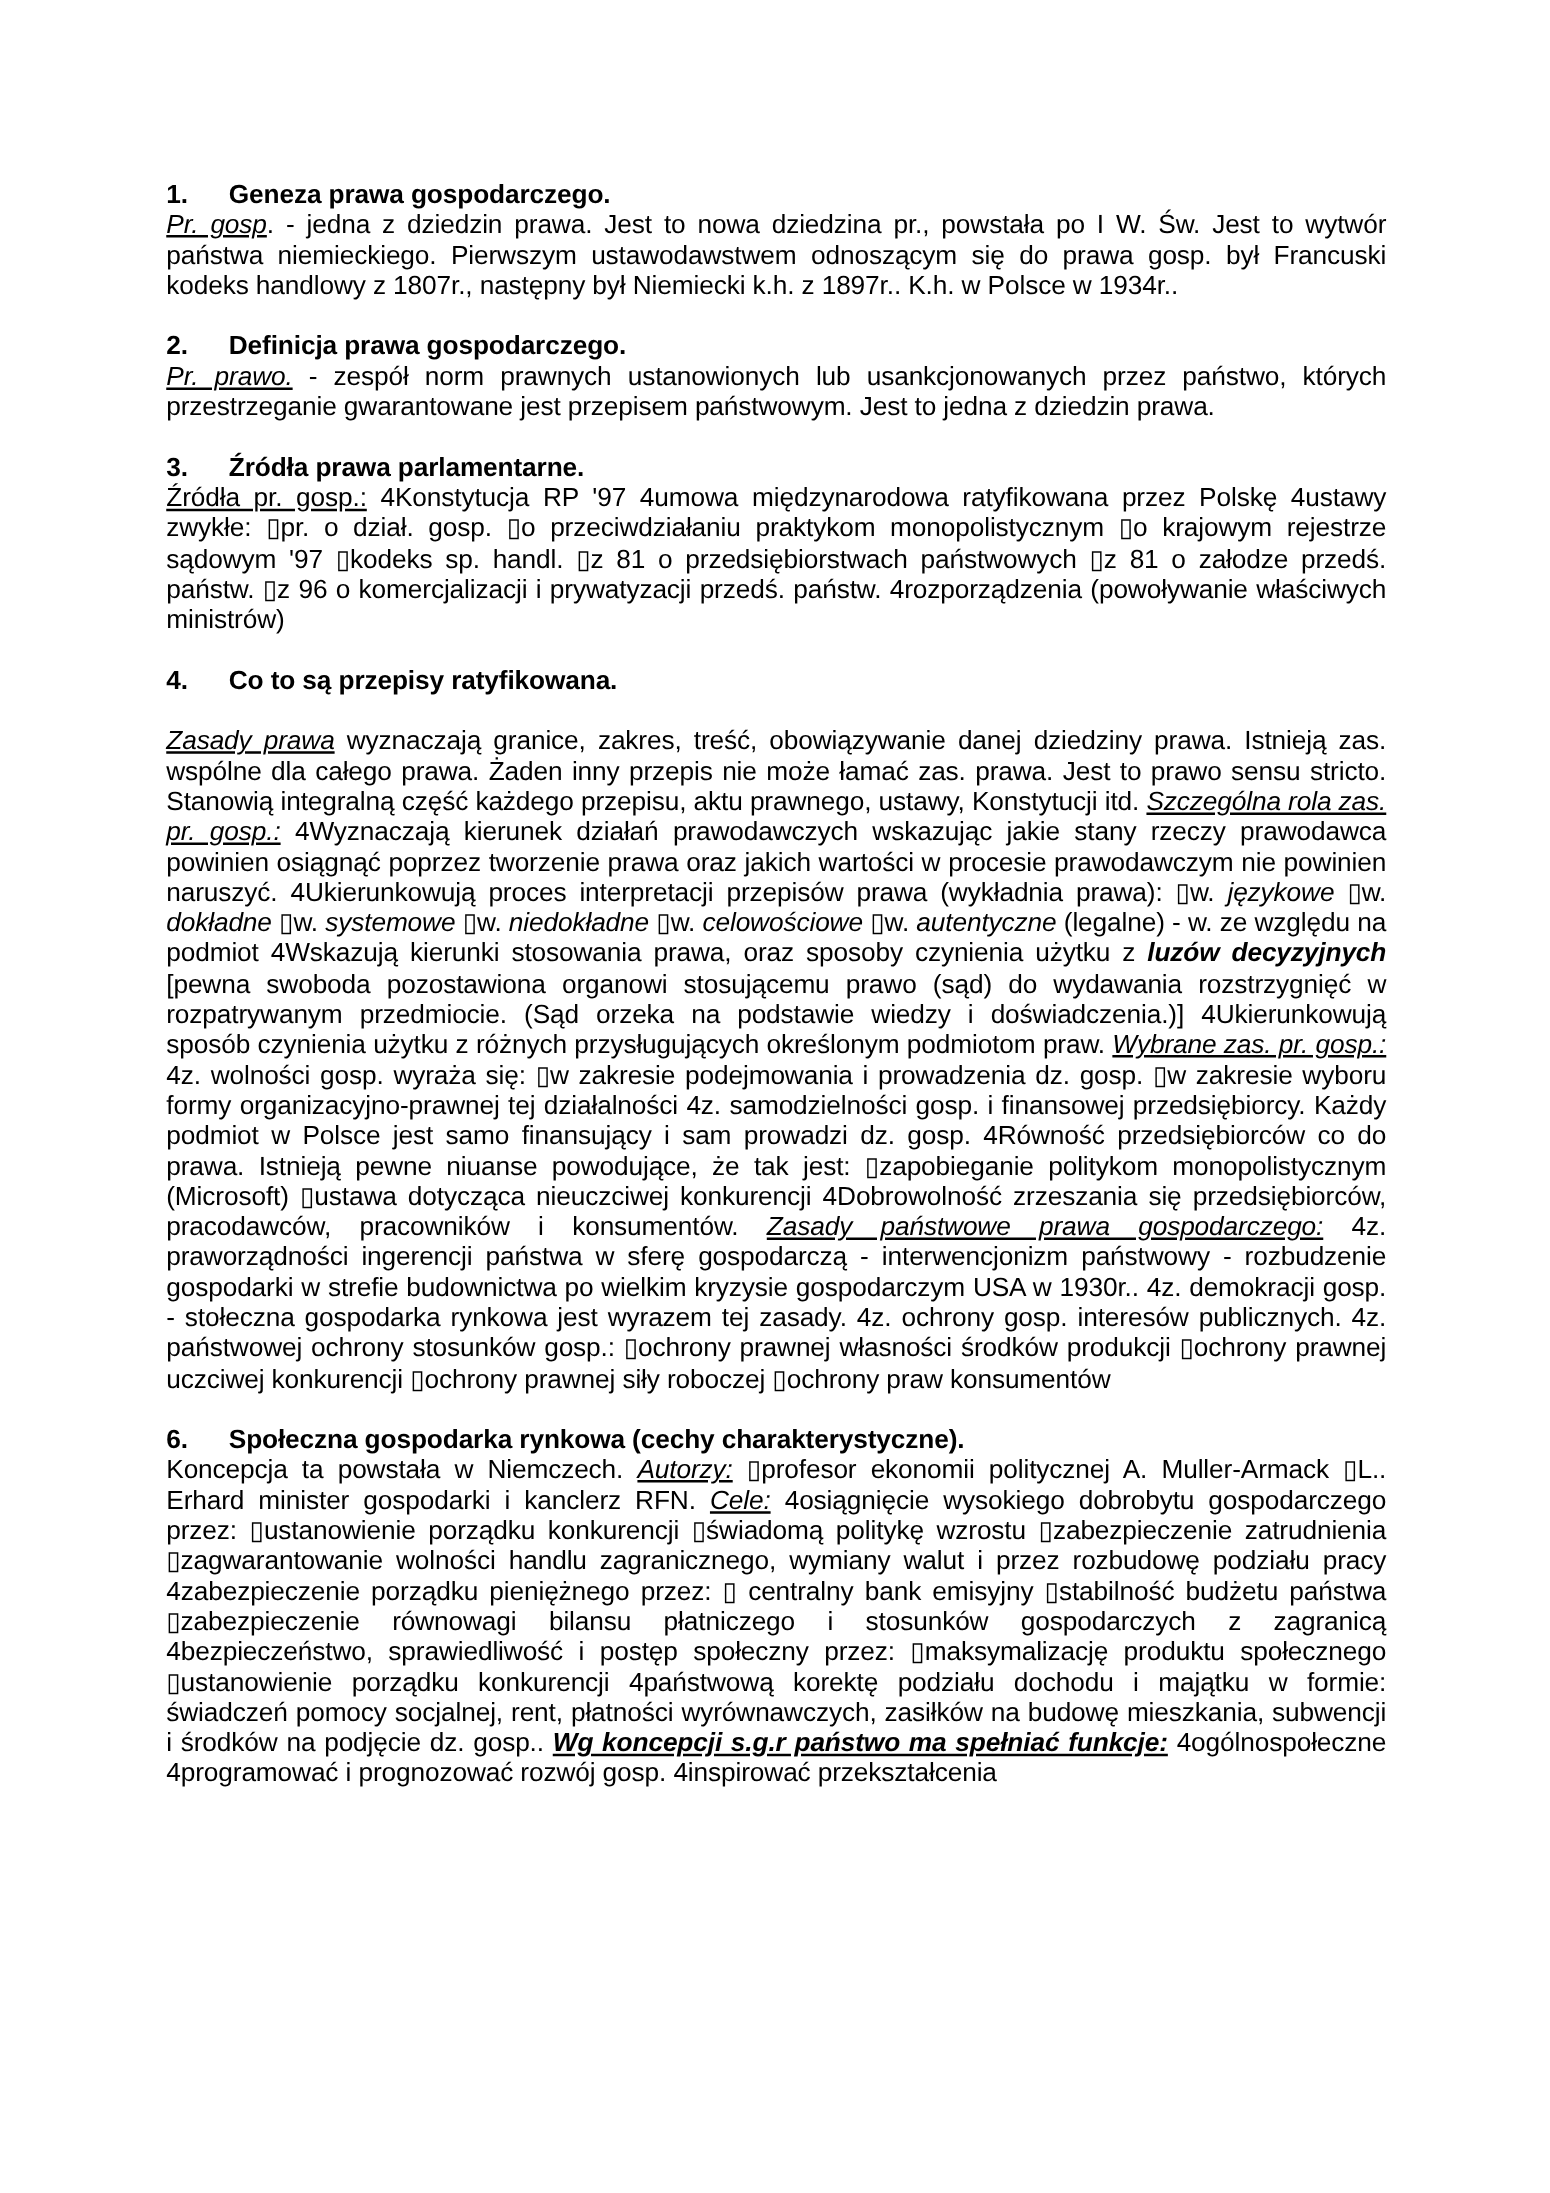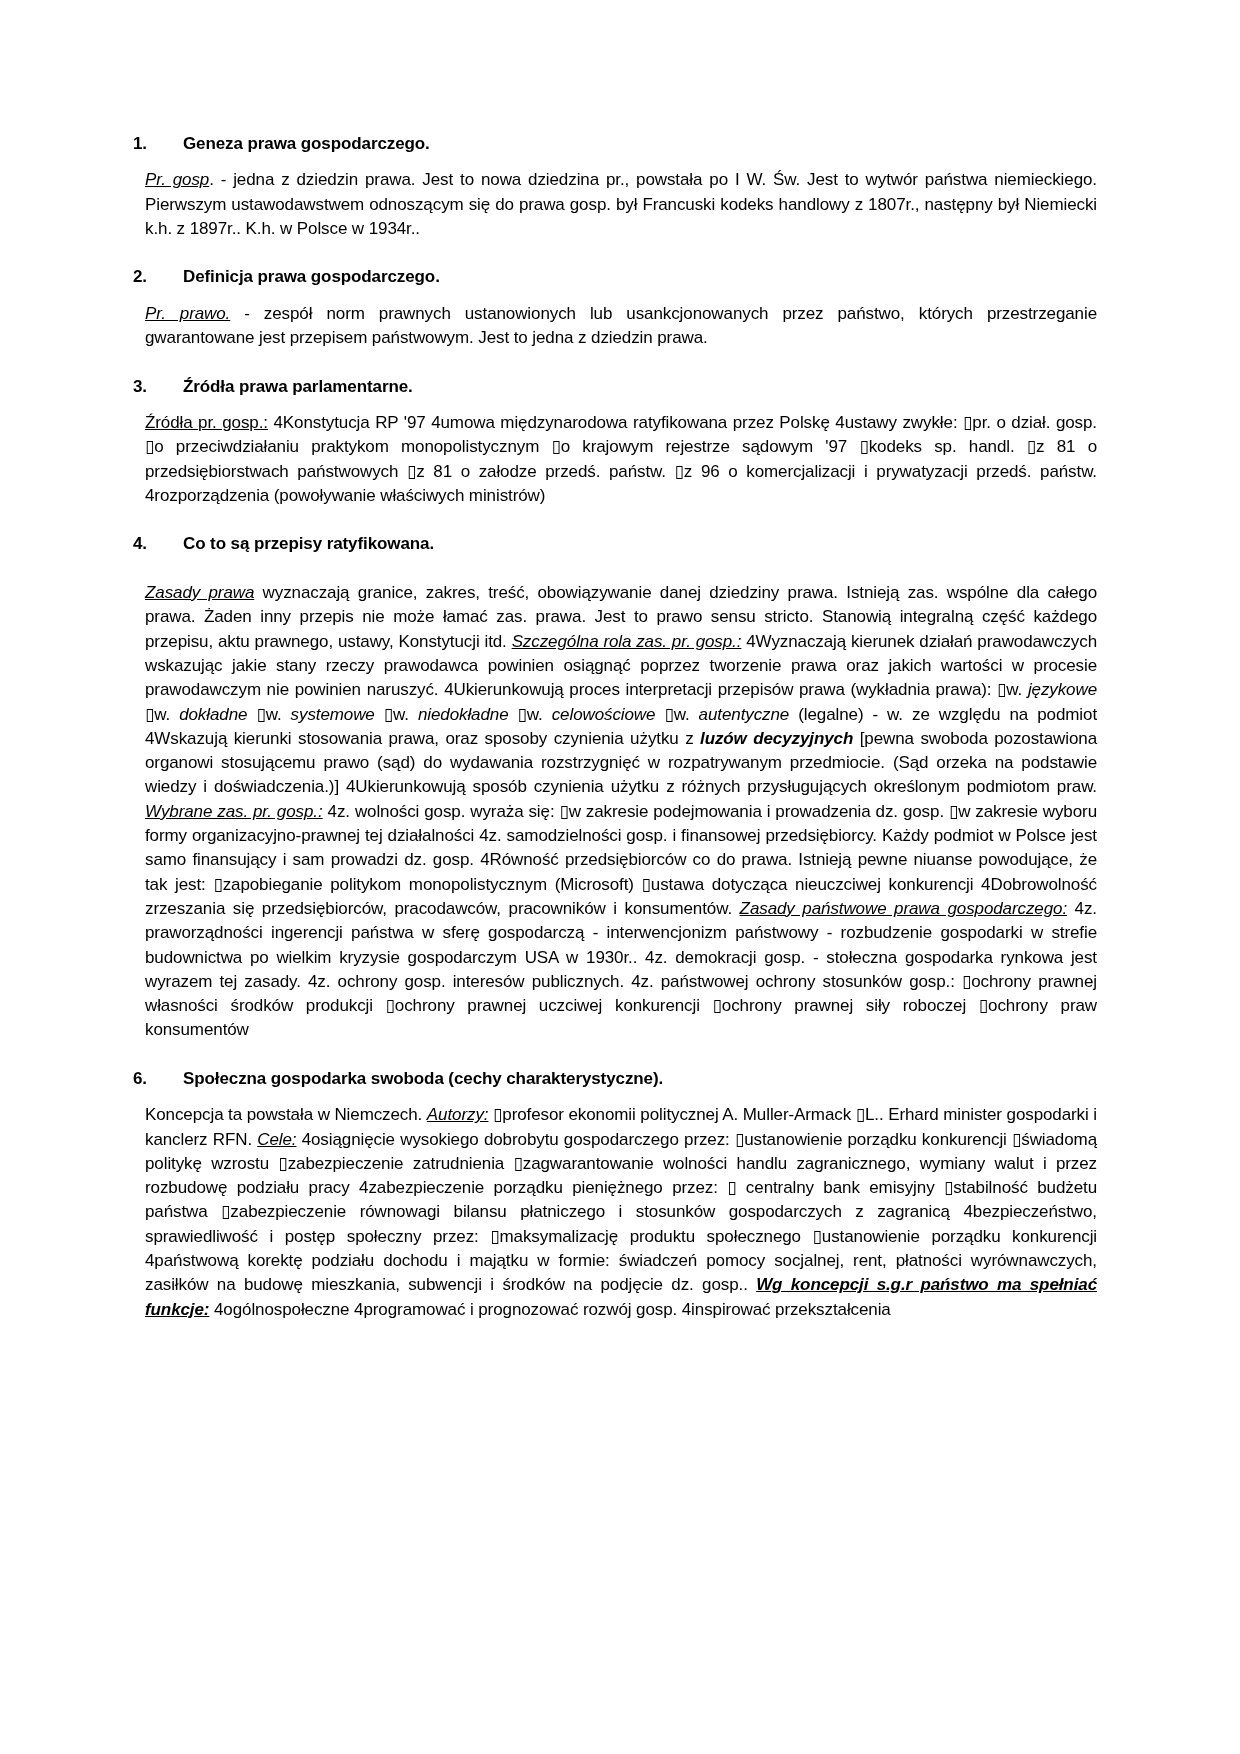"1. Geneza prawa gospodarczego." .doc { font-size: 17px -> 21px; top: 132px -> 144px }
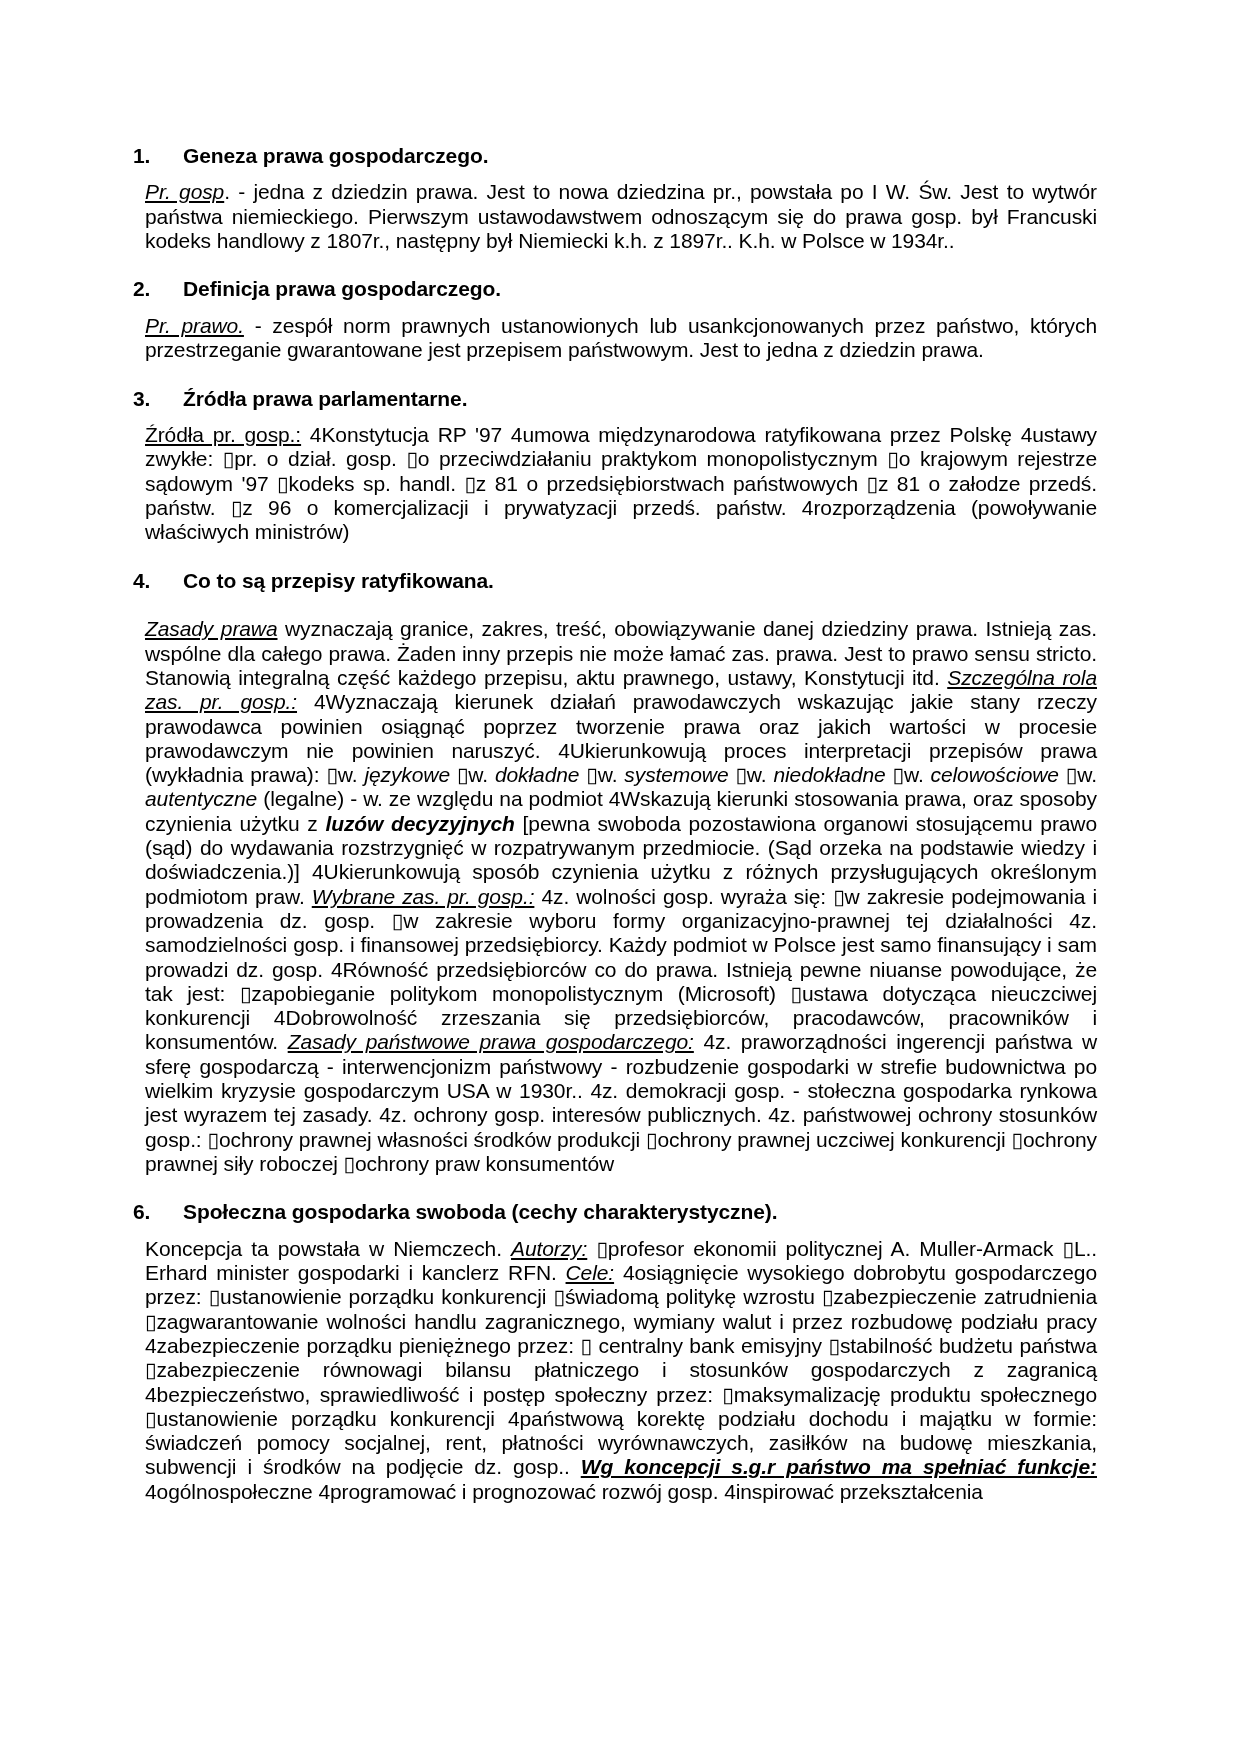"Pr. gosp. - jedna z" .para { margin: 12px -> 0 }
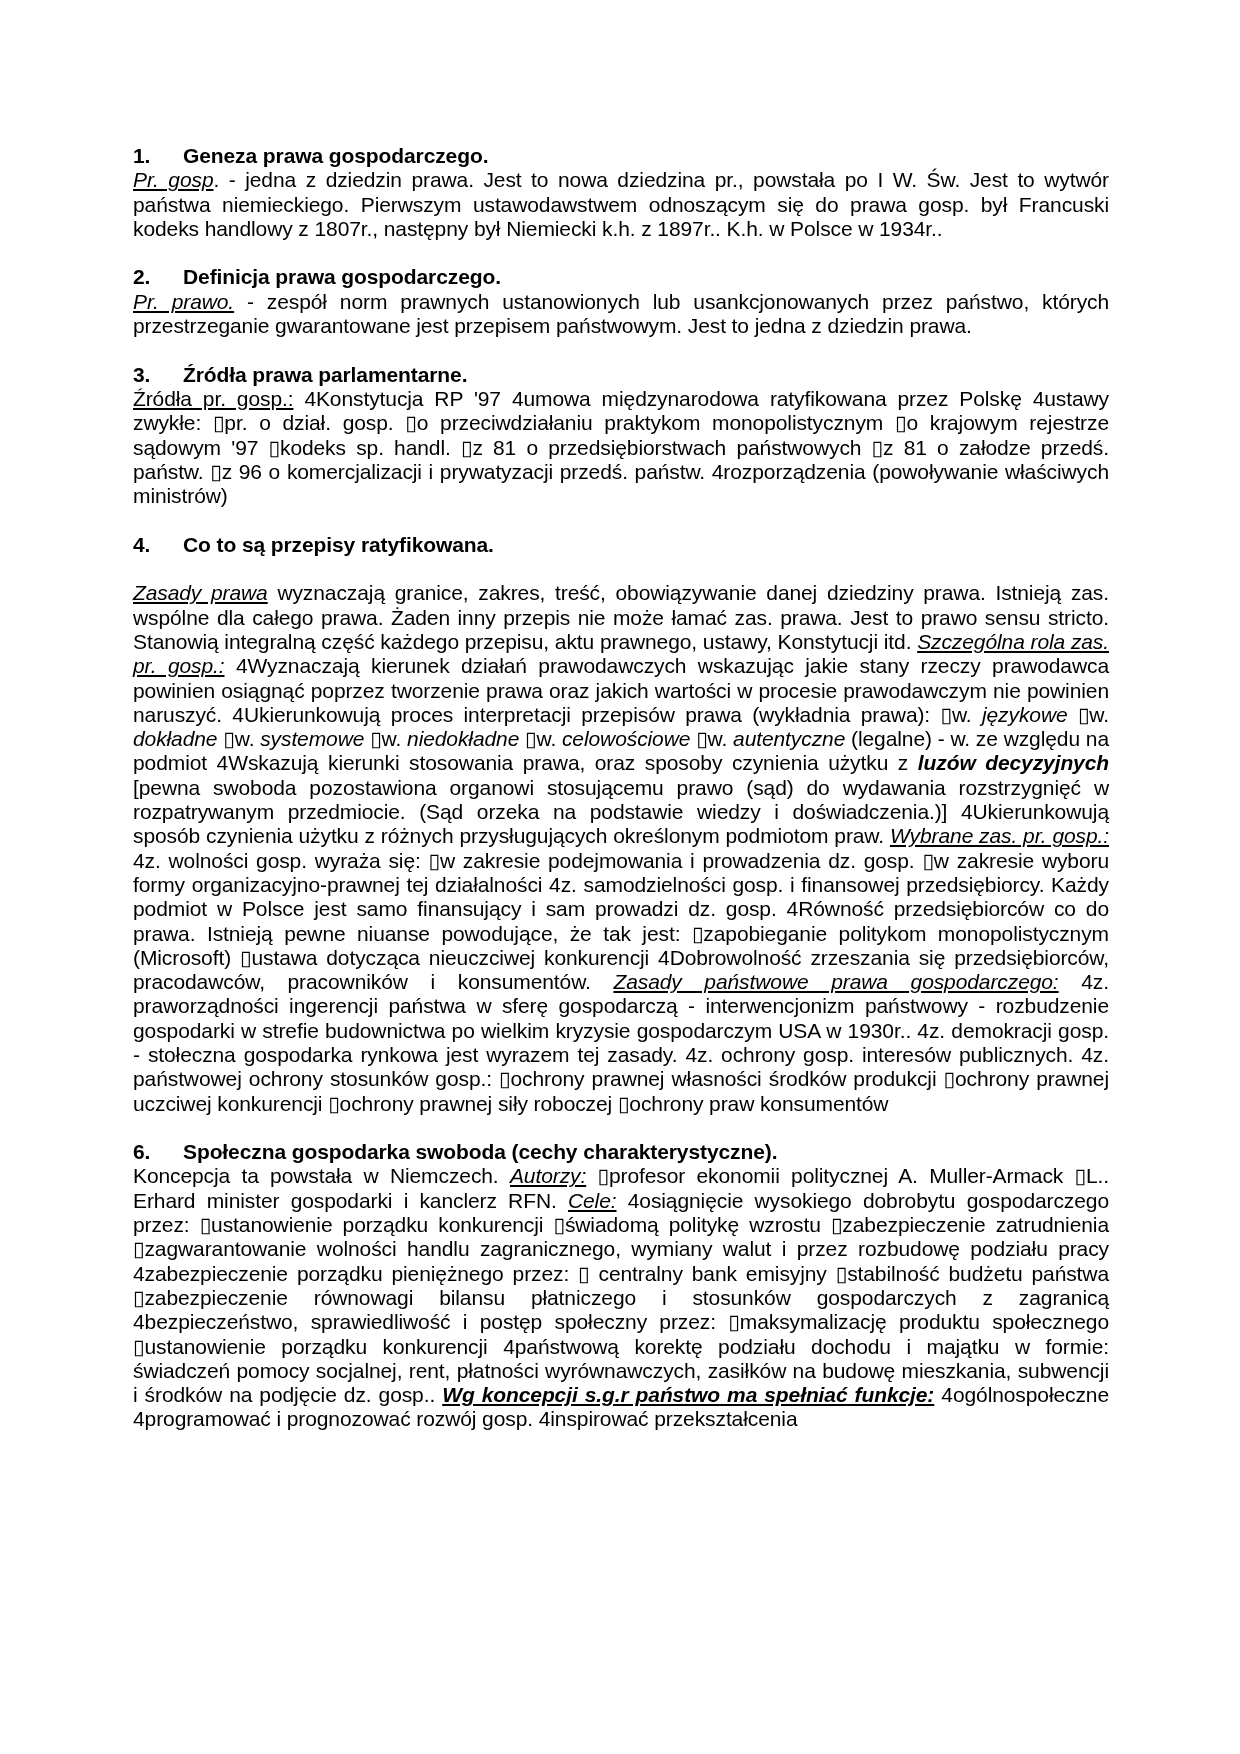"Społeczna gospodarka swoboda (cechy" span { text: swoboda -> rynkowa }
